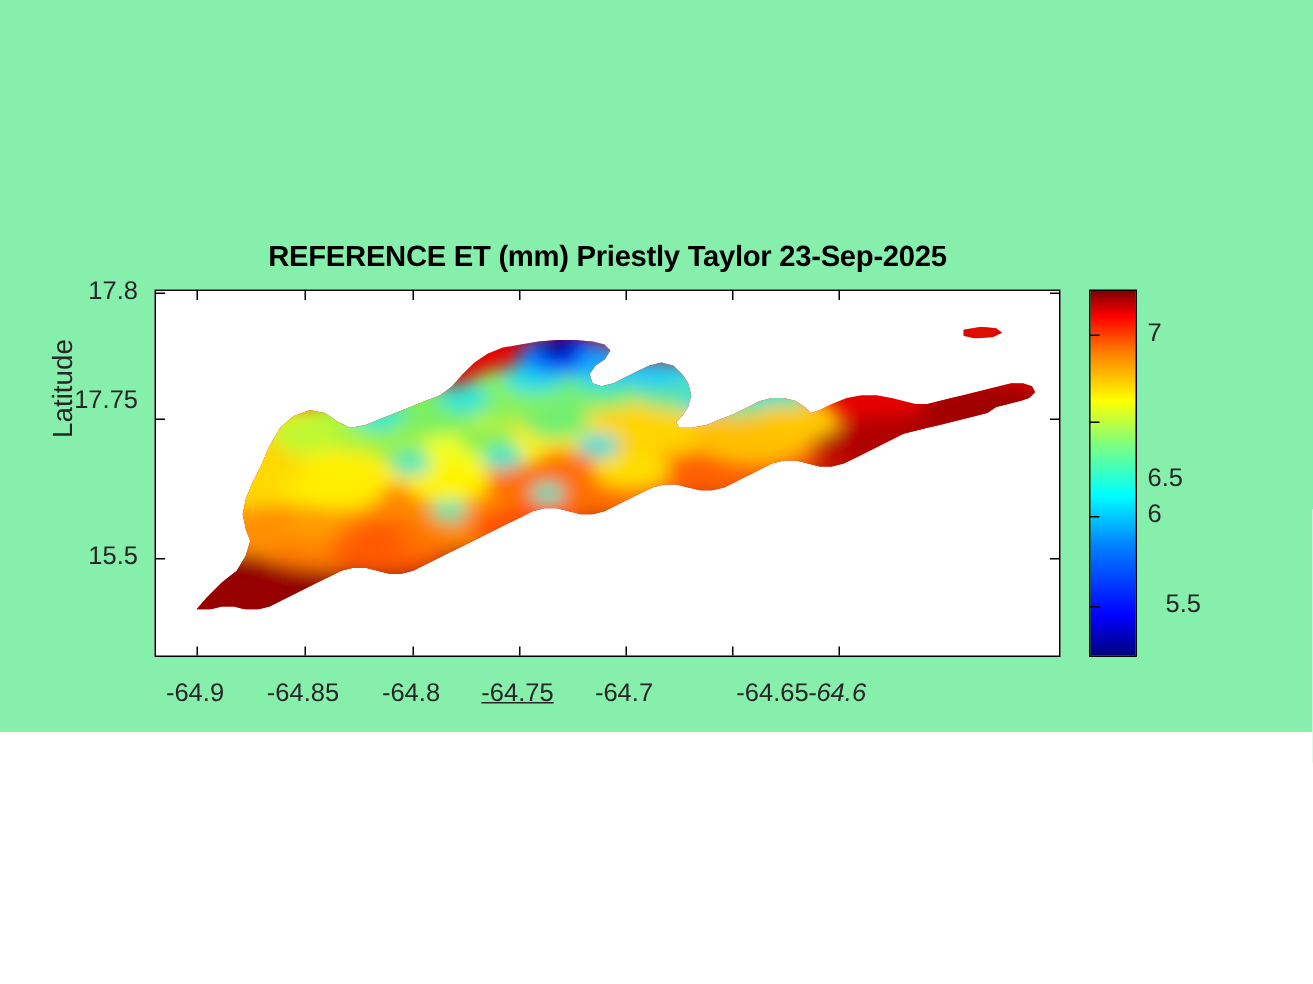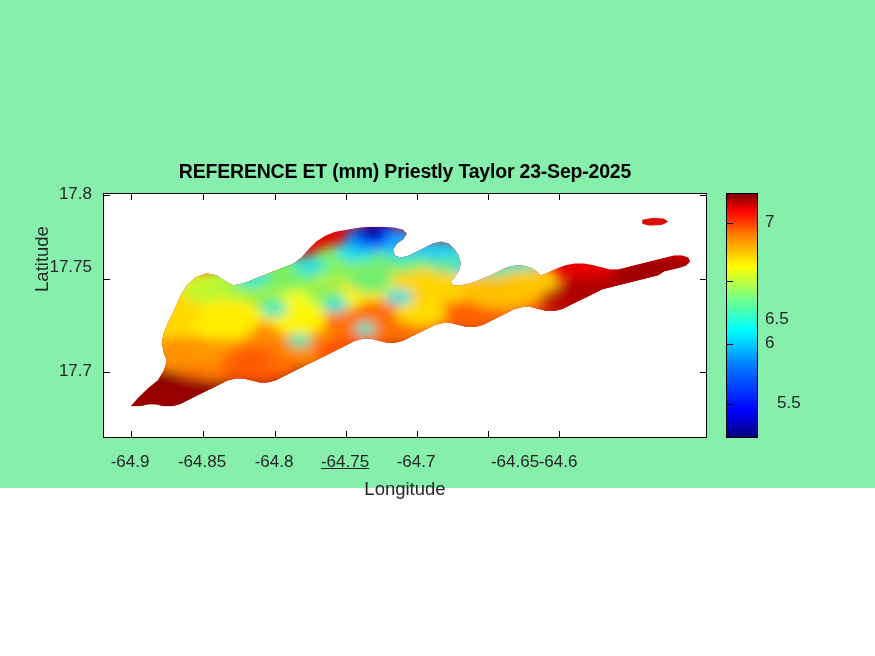"17.7" div.yticklabel { text: 17.7 -> 15.5 }
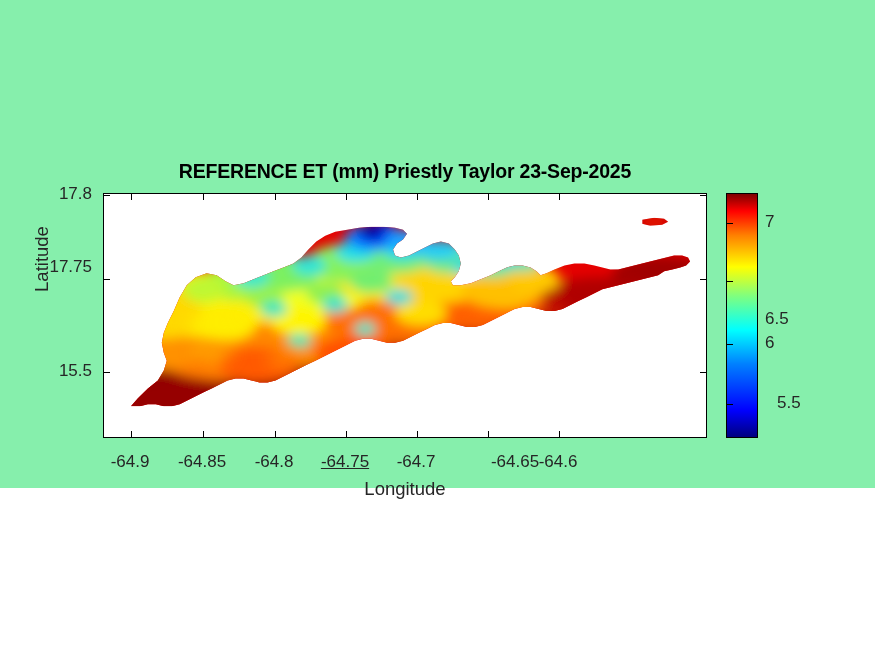"-64.6" div.xticklabel { font-style: none -> italic }
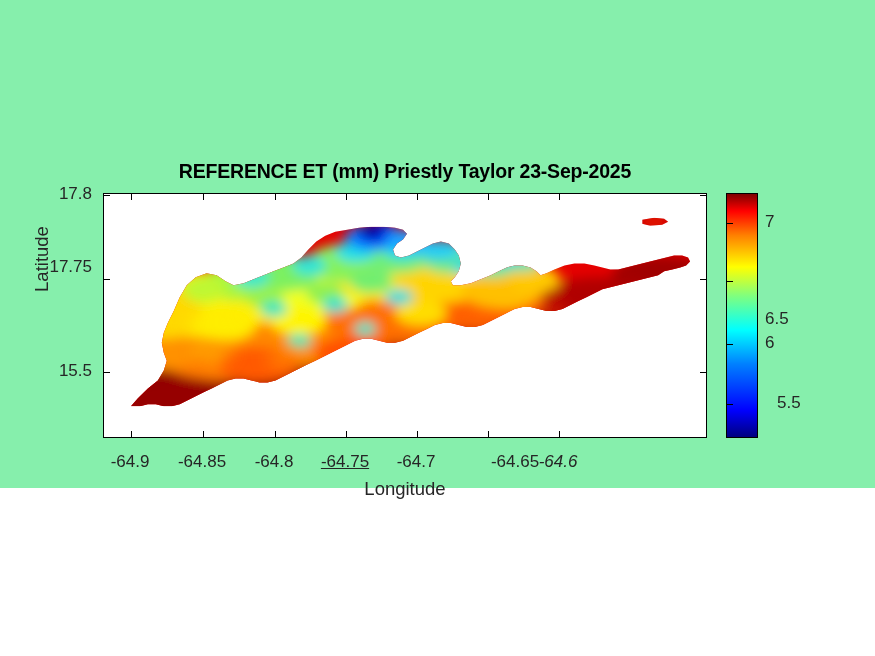"Longitude" div { html: <div>Longitude</div> -> none }
